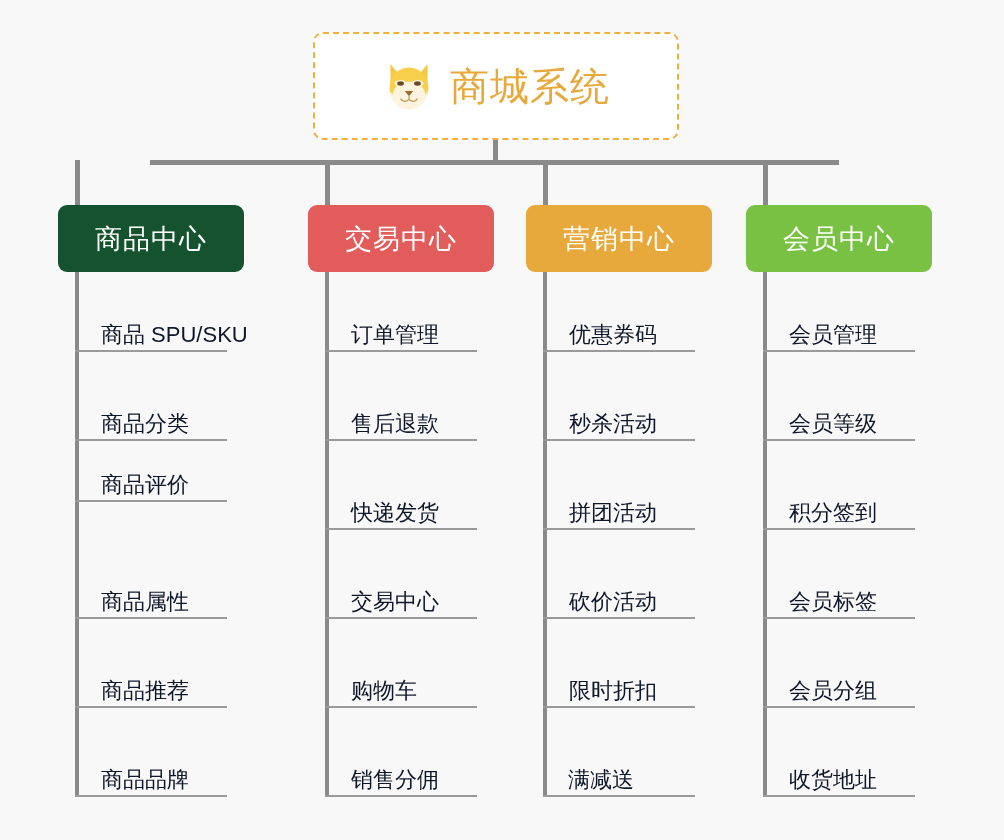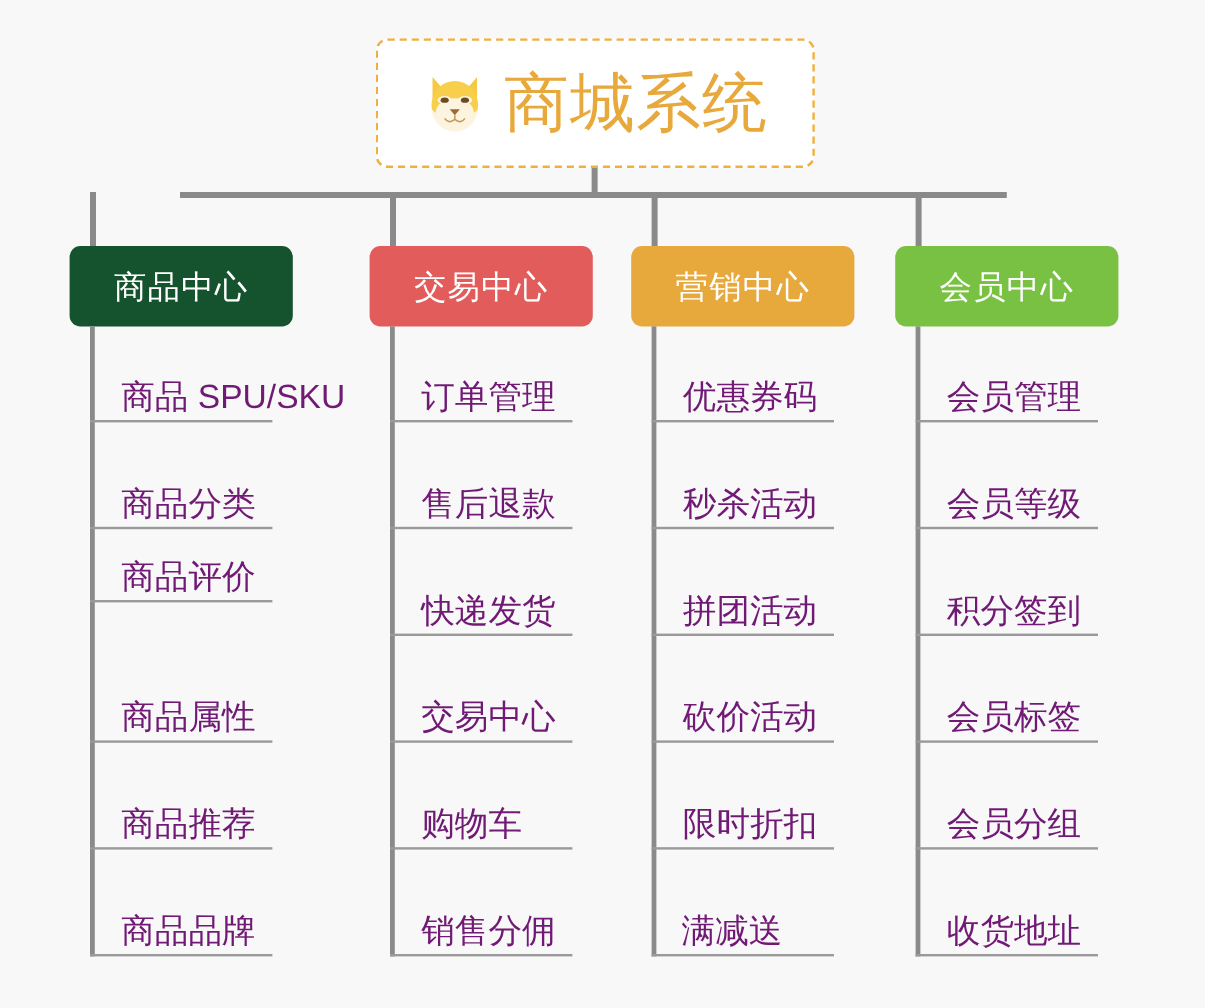"商城系统" .root-title { font-size: 54px -> 39px }
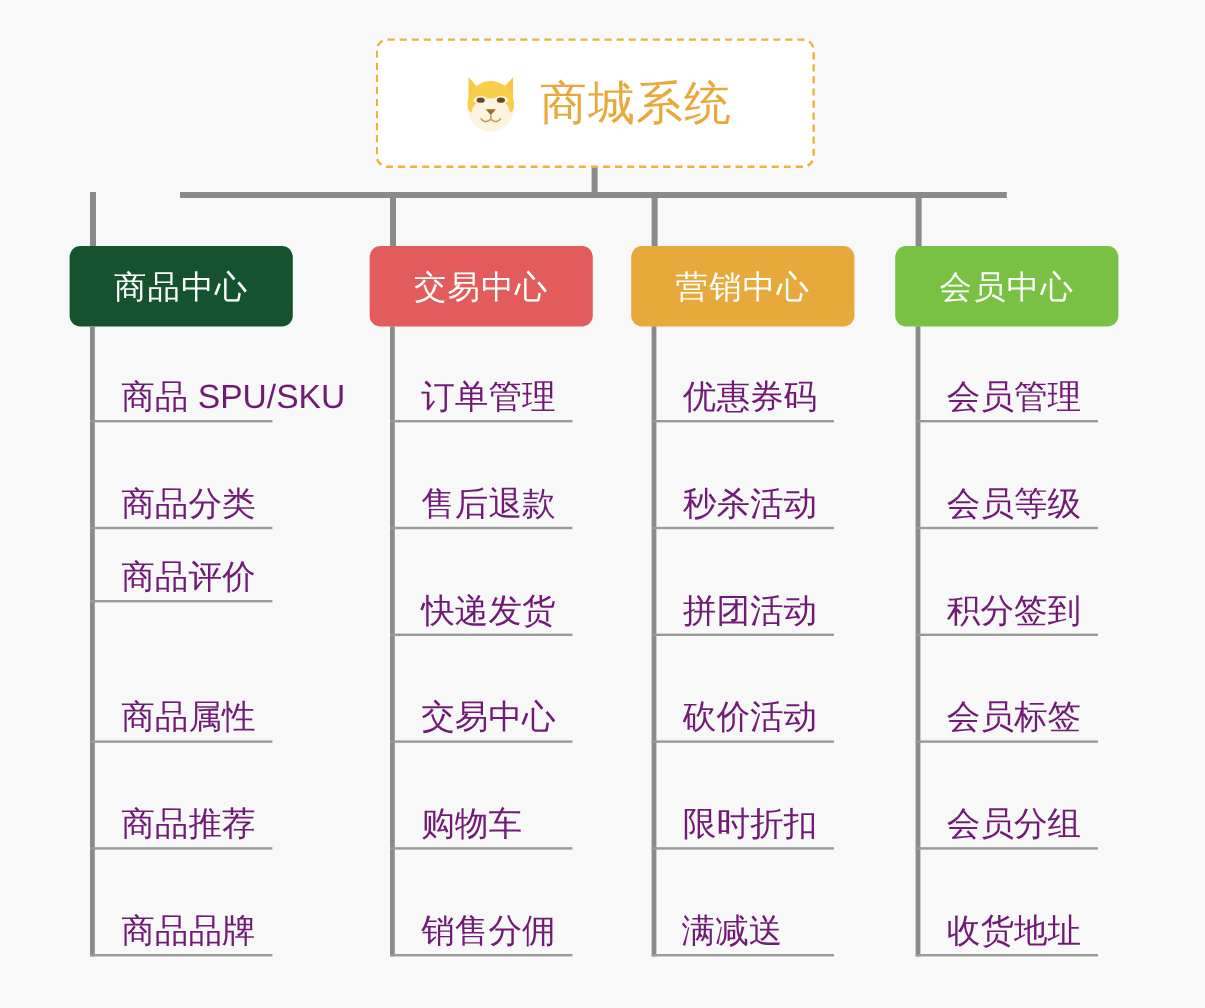"商品 SPU/SKU" .leaf-label { color: #701a75 -> #0f172a; font-size: 28px -> 22px }
